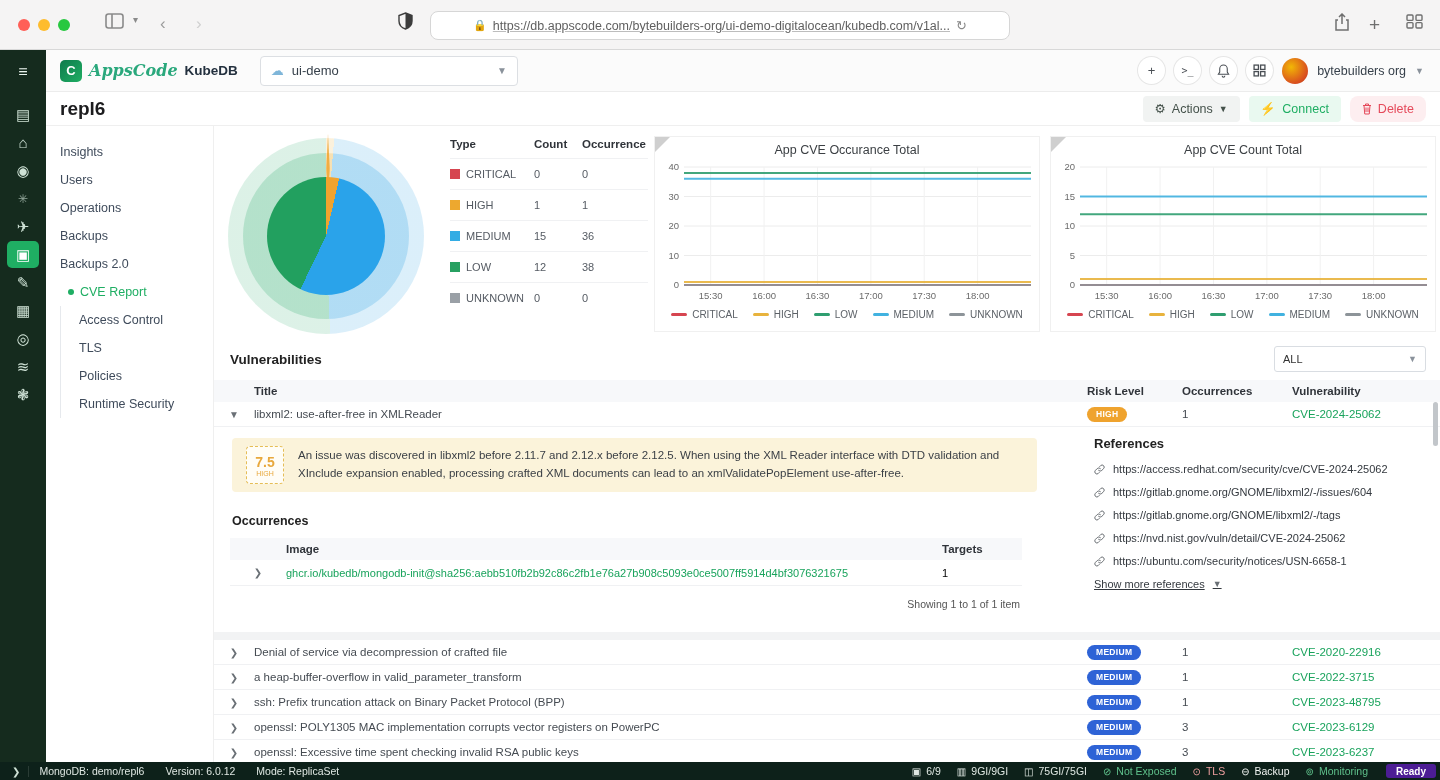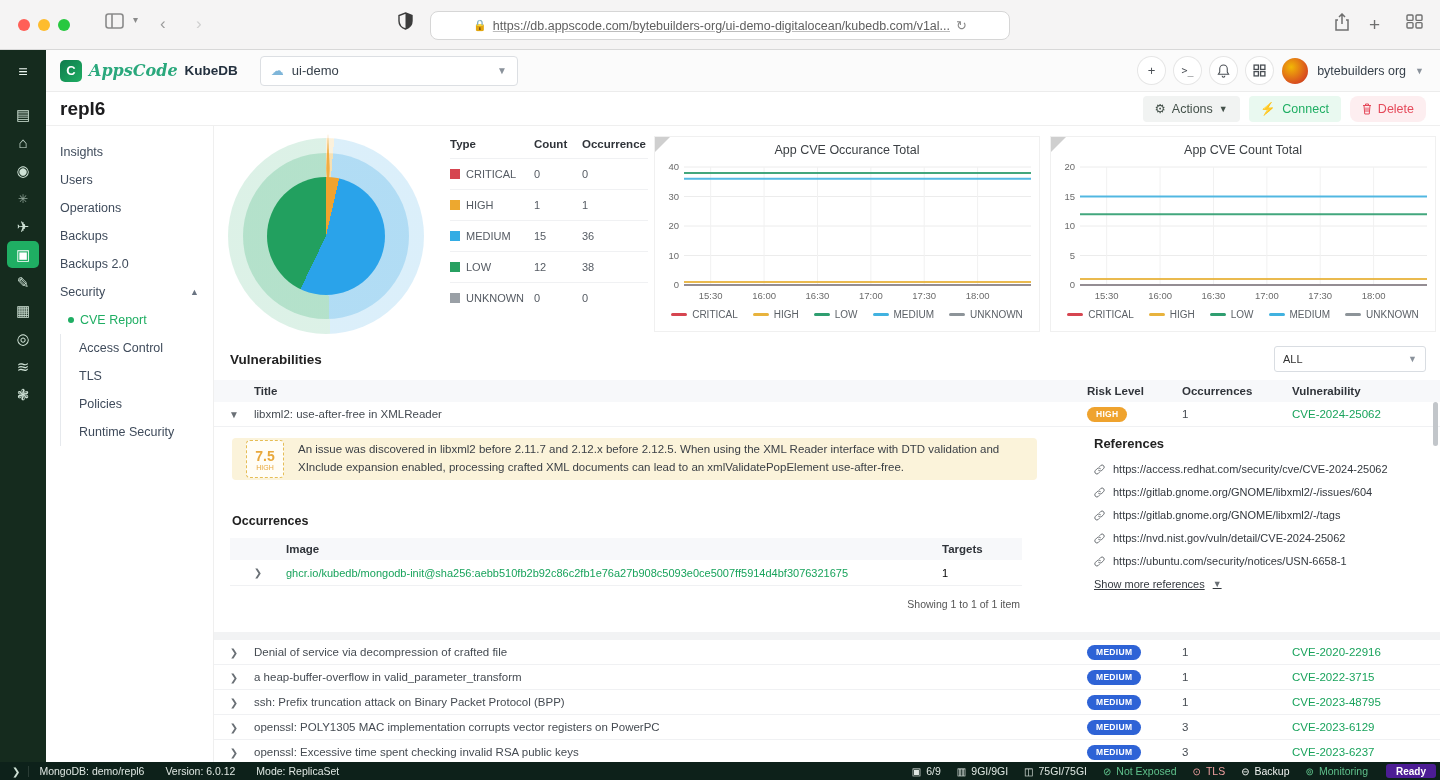"Security" div.nav-item { html: <div>Security<span>▲</span></div> -> none }
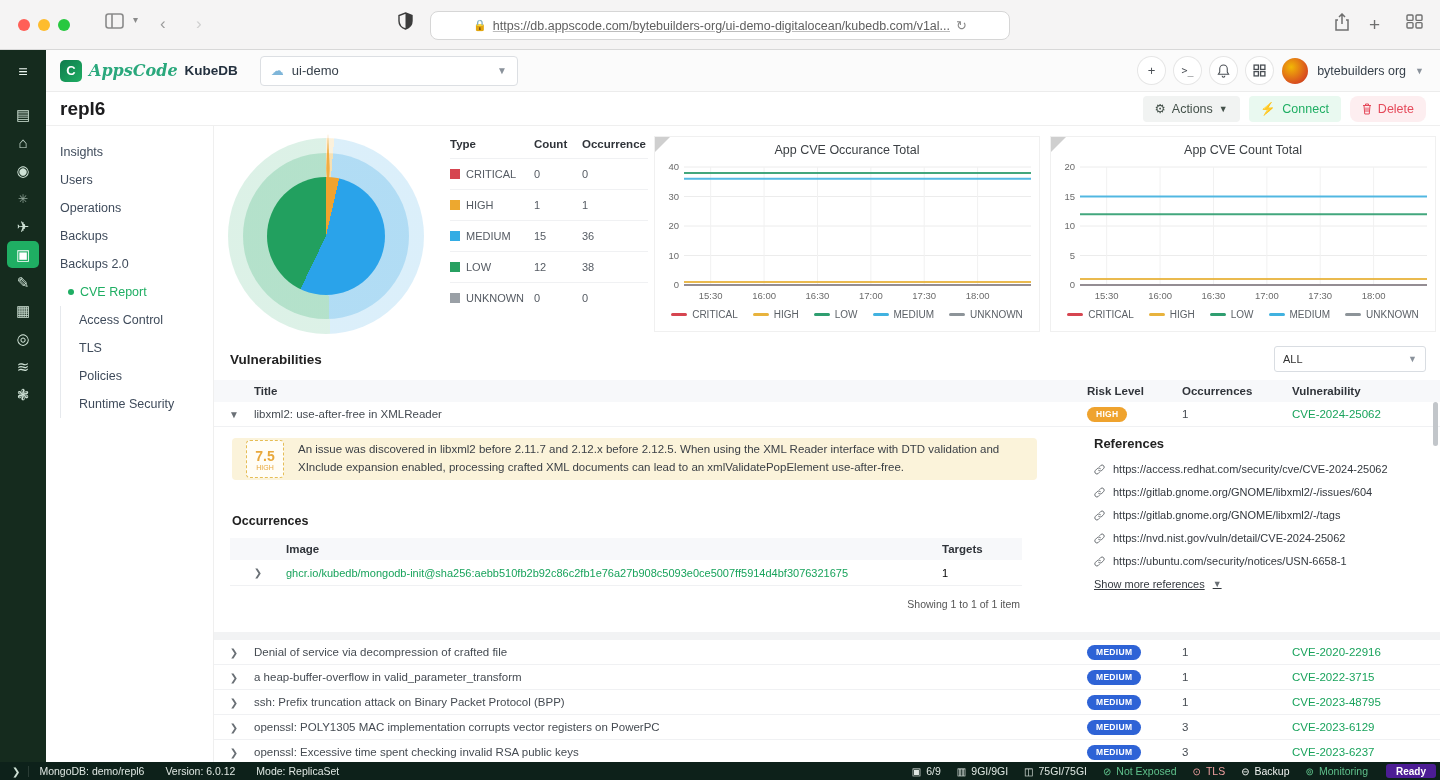"7.5" .cream { height: 42px -> 54px }
